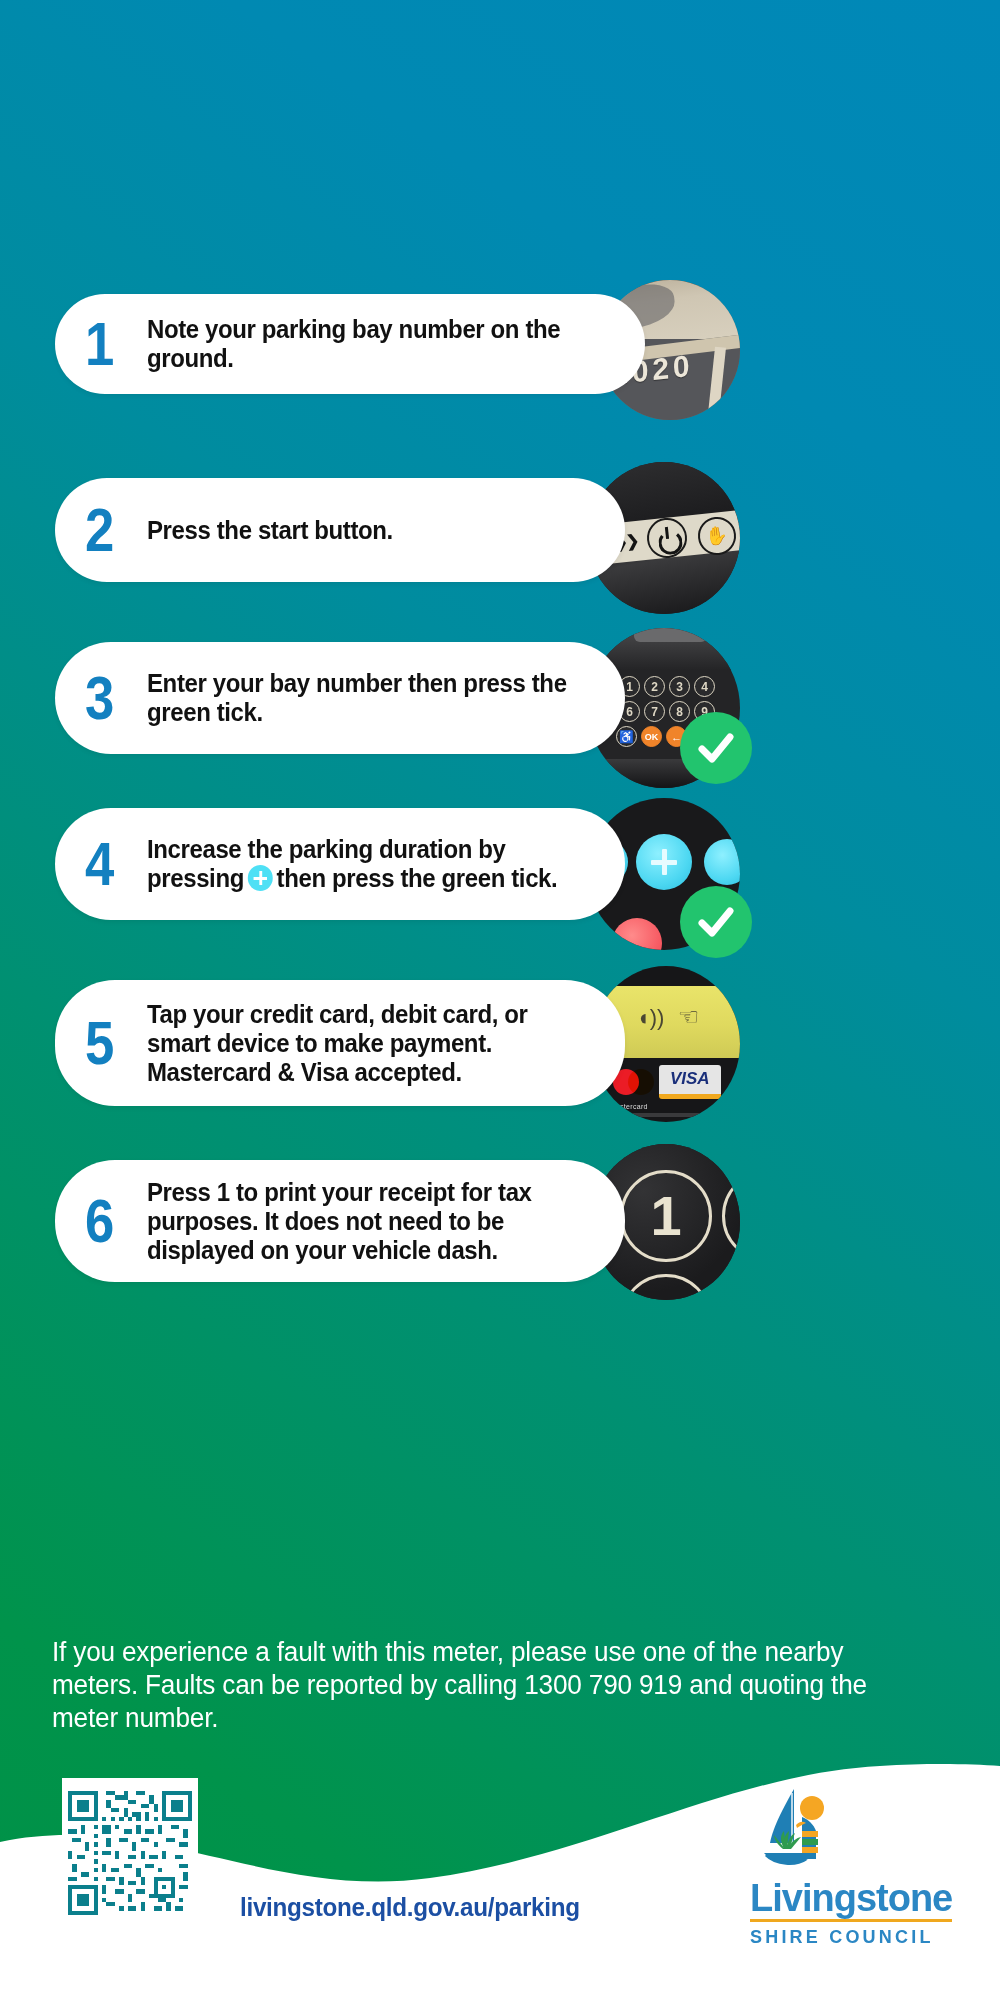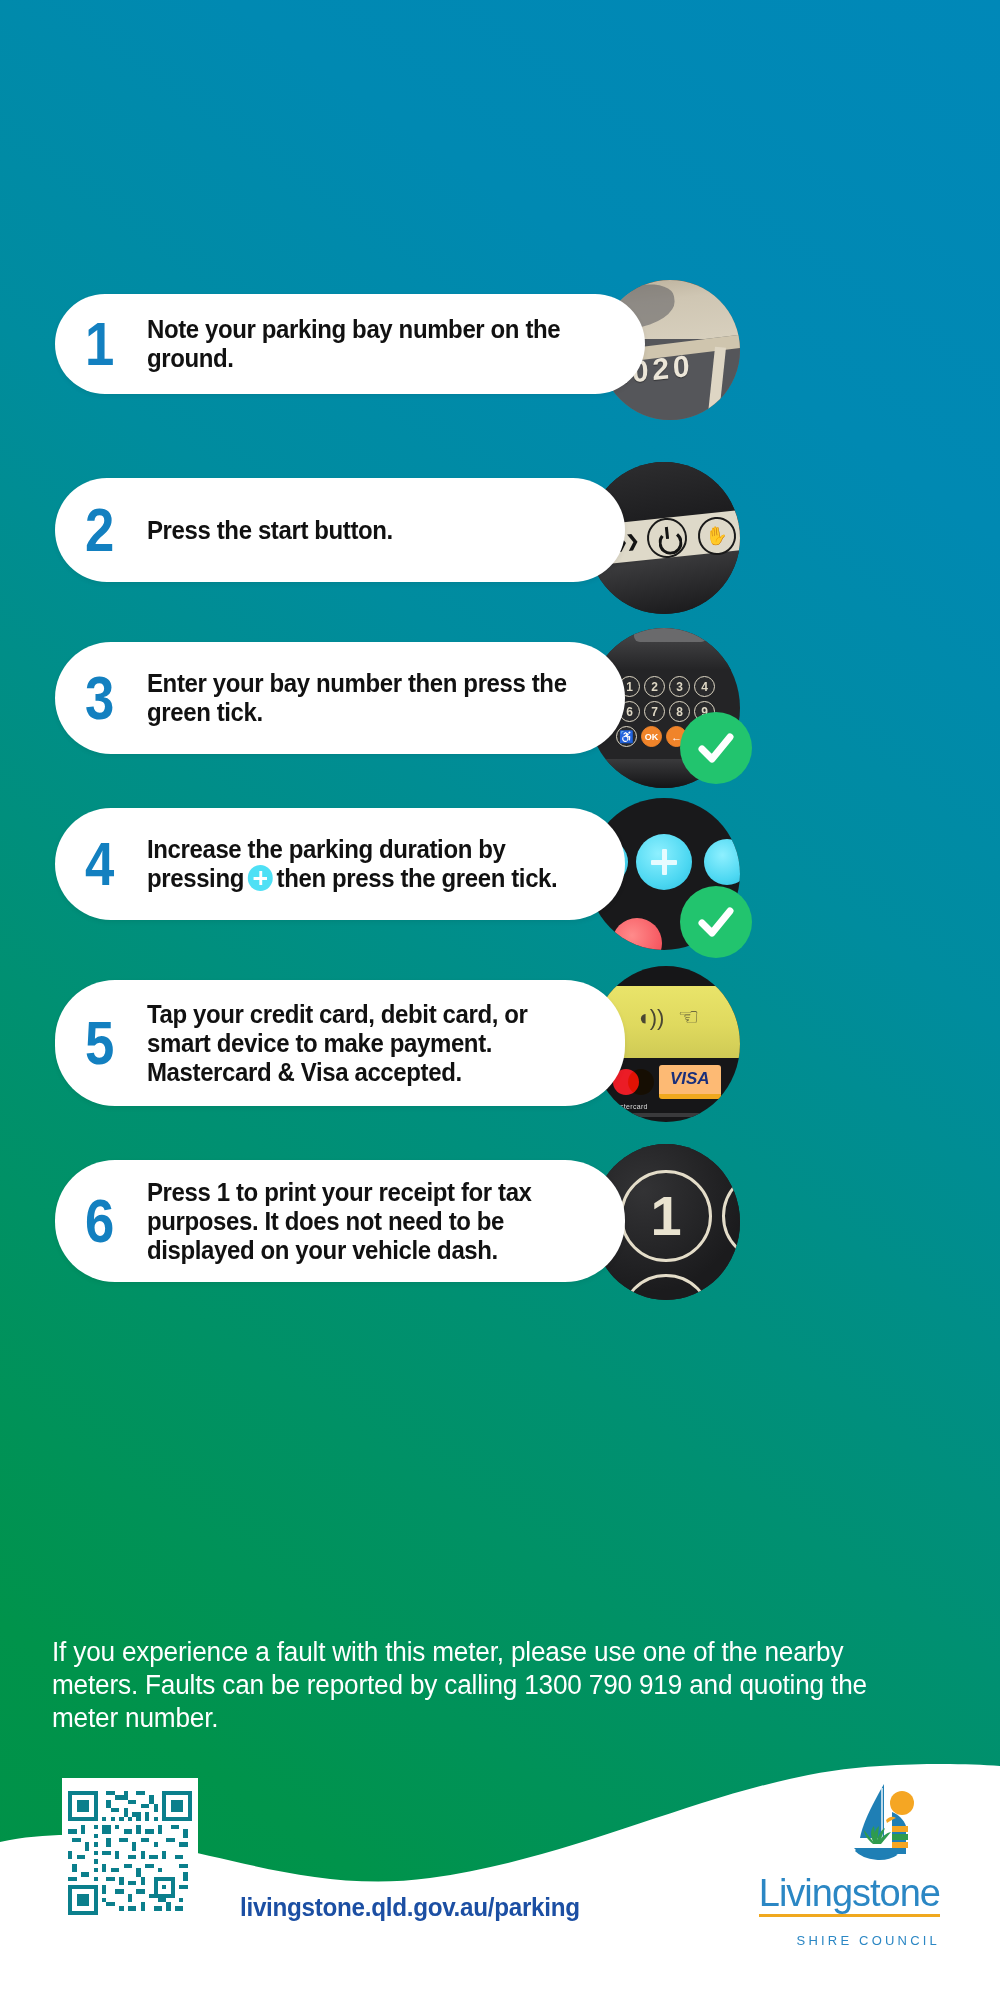"VISA" .ph5 .visa { background: #fdba74 -> #e5e5e5 }
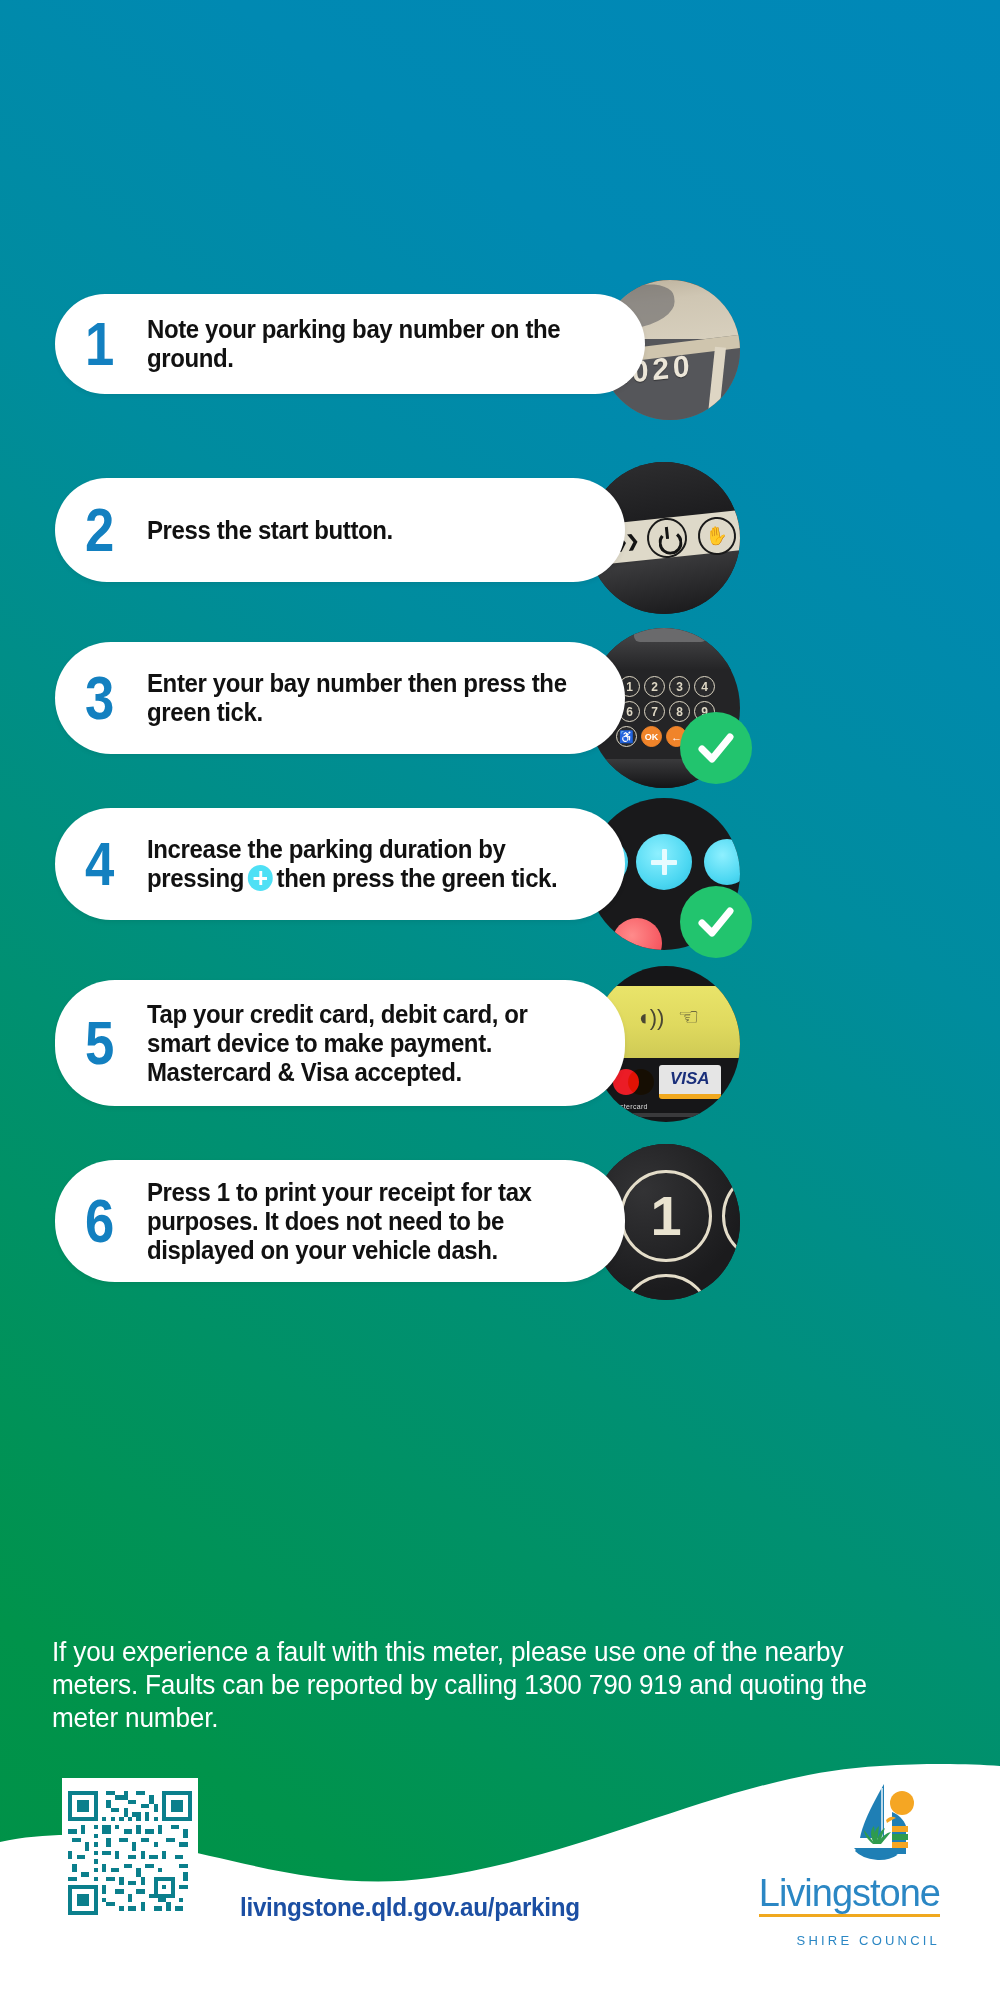"Livingstone" #logo { font-weight: none -> bold; text-align: right -> left }
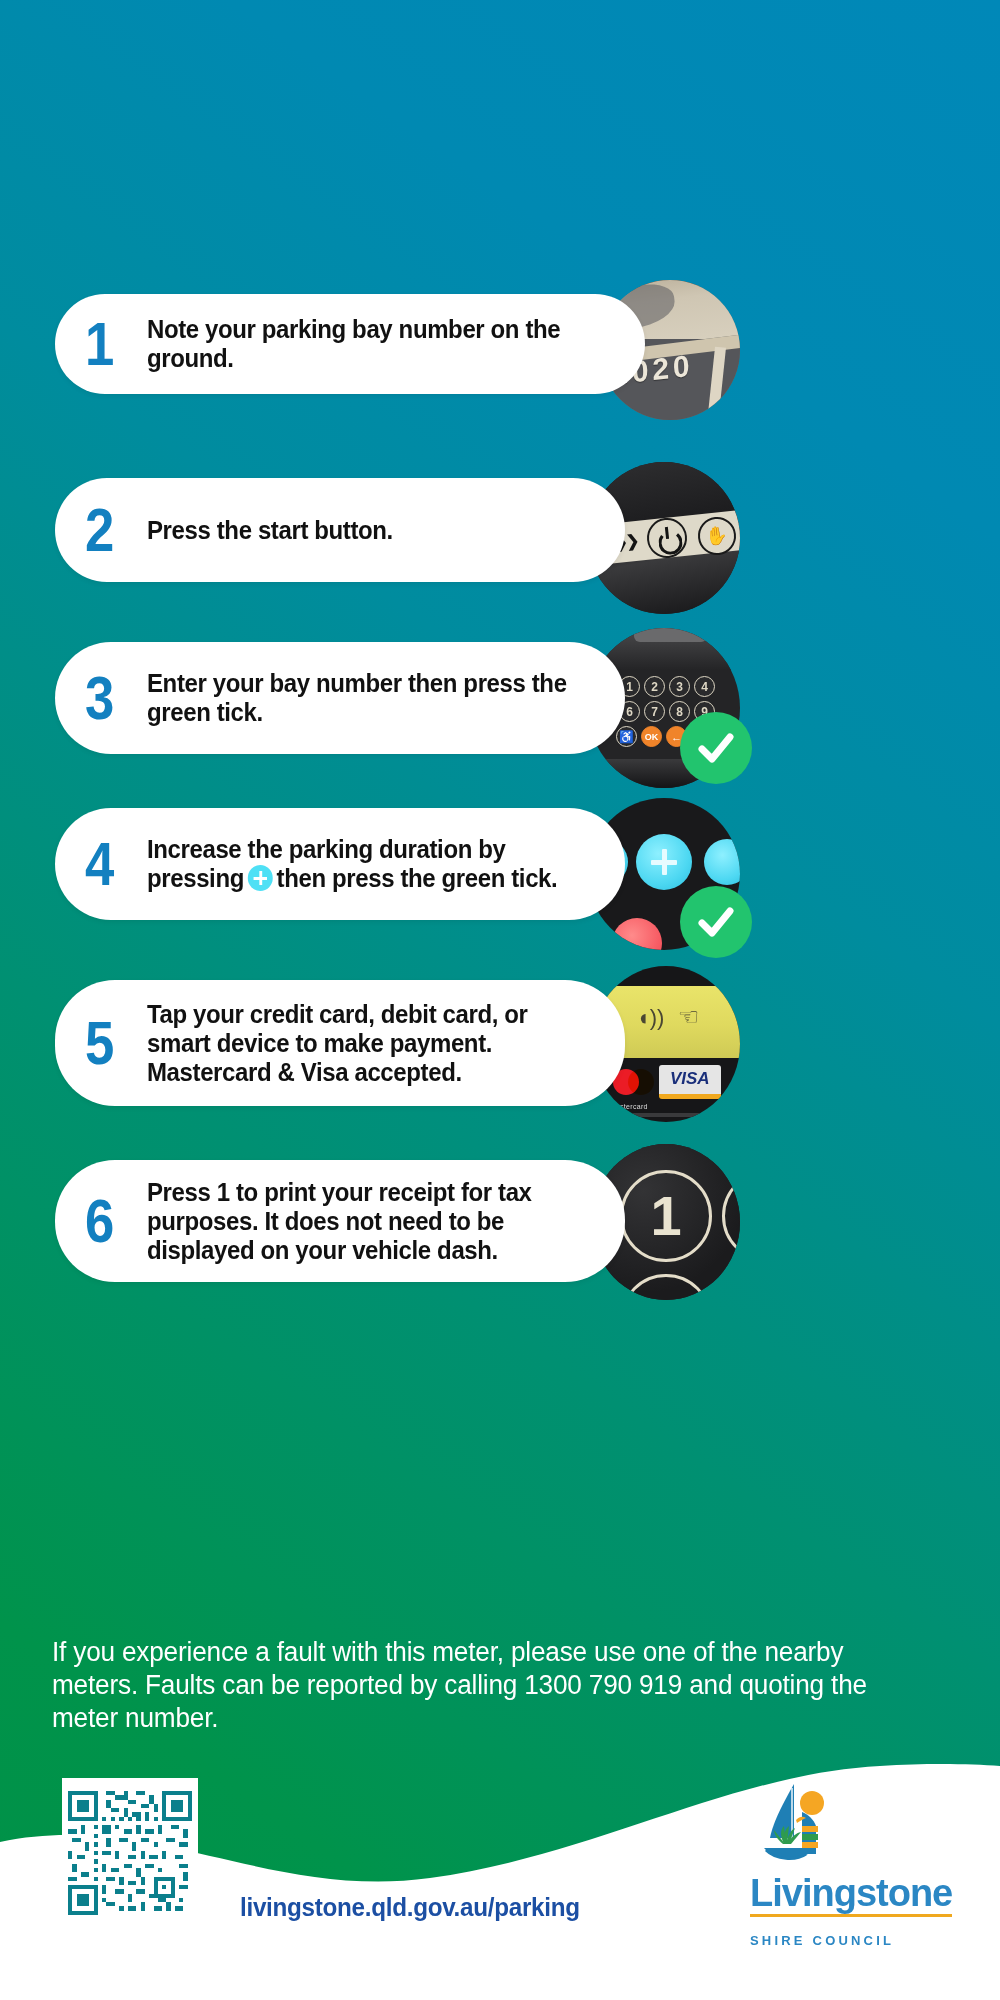"SHIRE COUNCIL" #logo .sub { font-size: 13px -> 18px; margin-top: 16px -> 5px }
